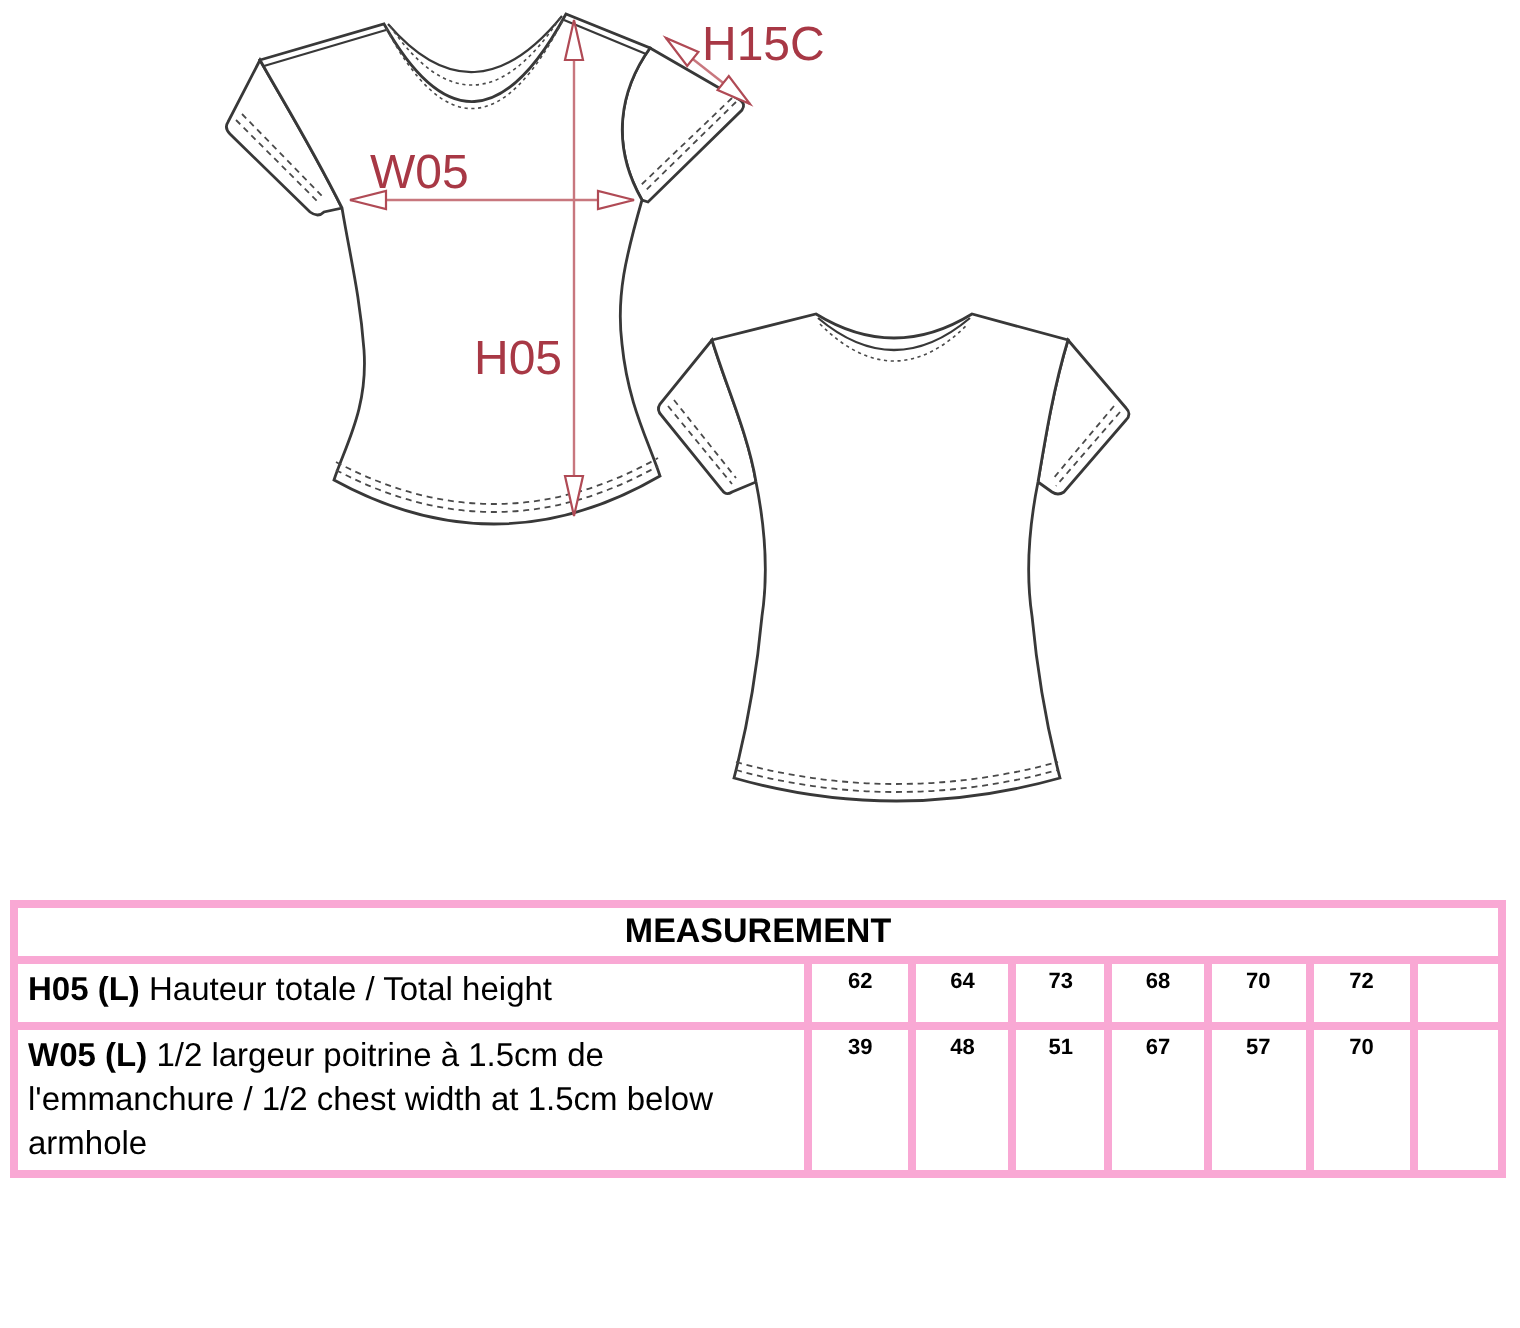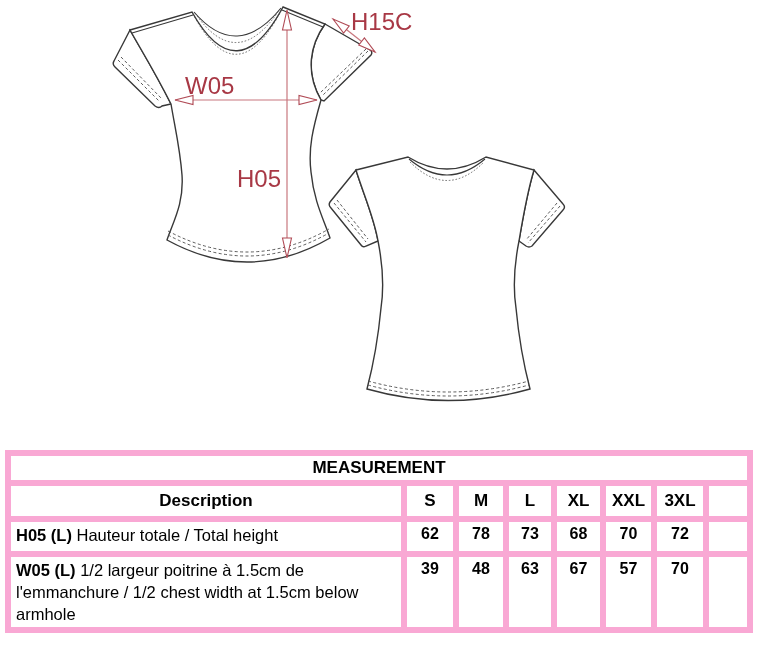"MEASUREMENT" table.meas th, table.meas td { border: 6px solid #f9a8d4 -> 4px solid #f9a8d4 }
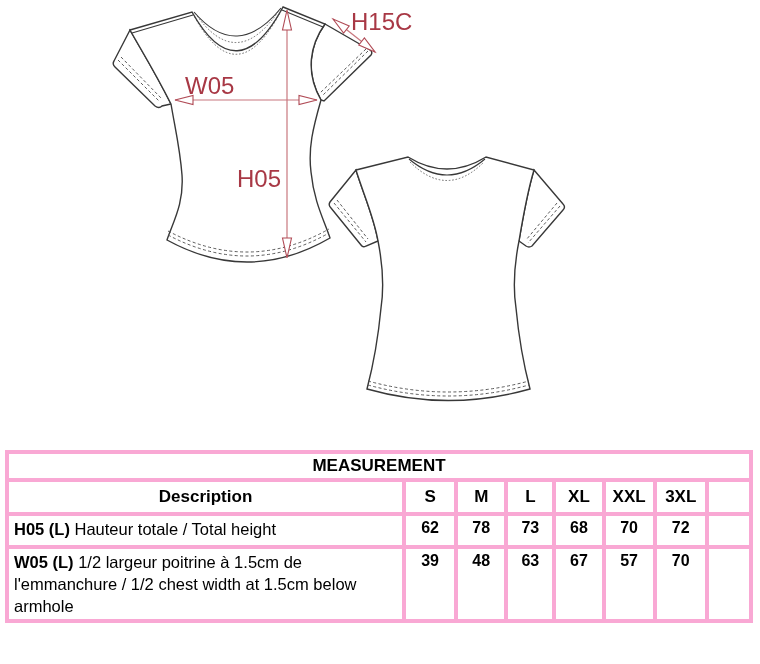"Description" tr.header-row { html: <tr> <th>Description</th> <th>S</th> <th>M</th> <th>L</th> <th>XL</th> <th>XXL</th> <th>3XL</th> <th></th> </tr> -> none }
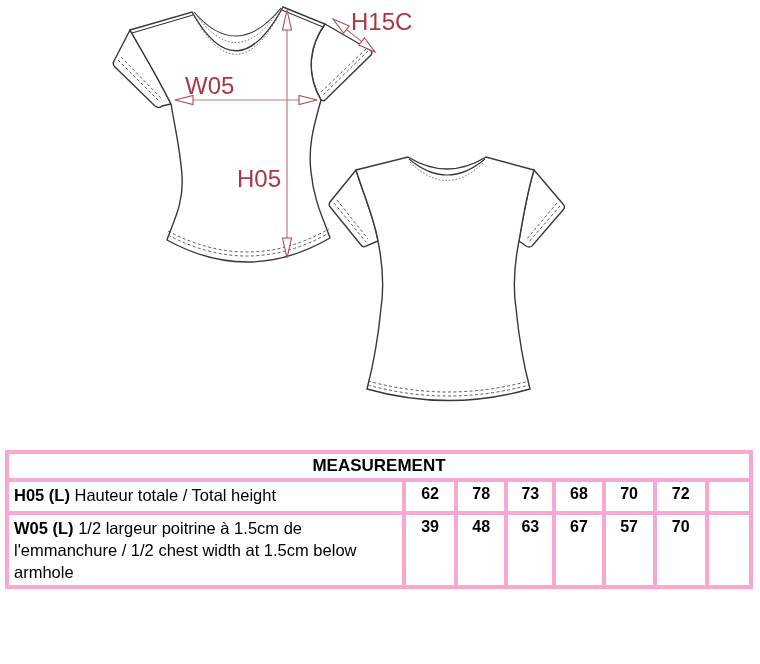"62" td.val { font-size: 16px -> 11px }
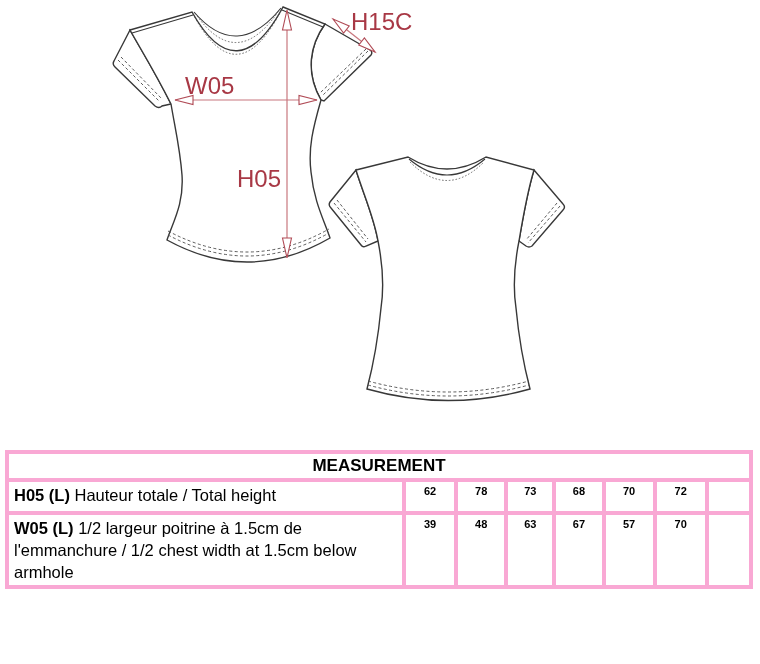"78" td.val { text: 78 -> 64 }
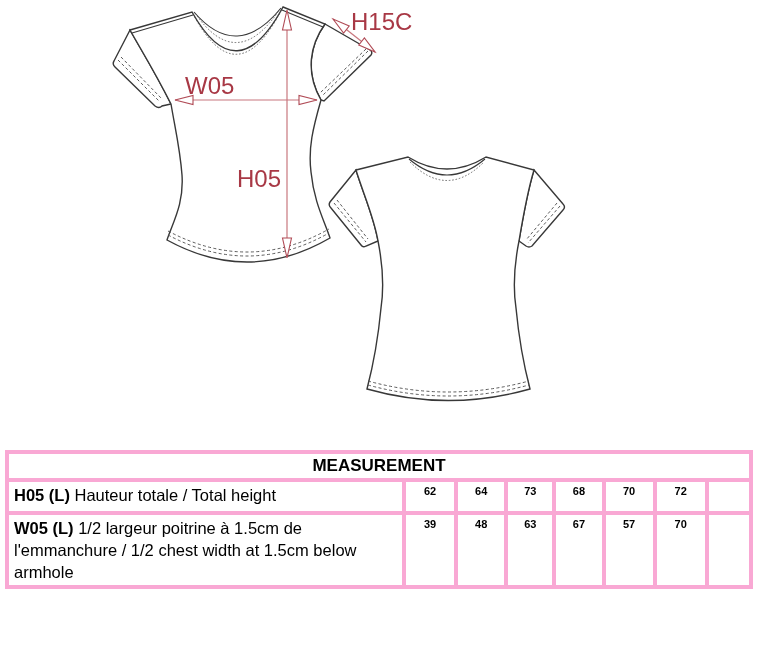"63" td.val { text: 63 -> 51 }
